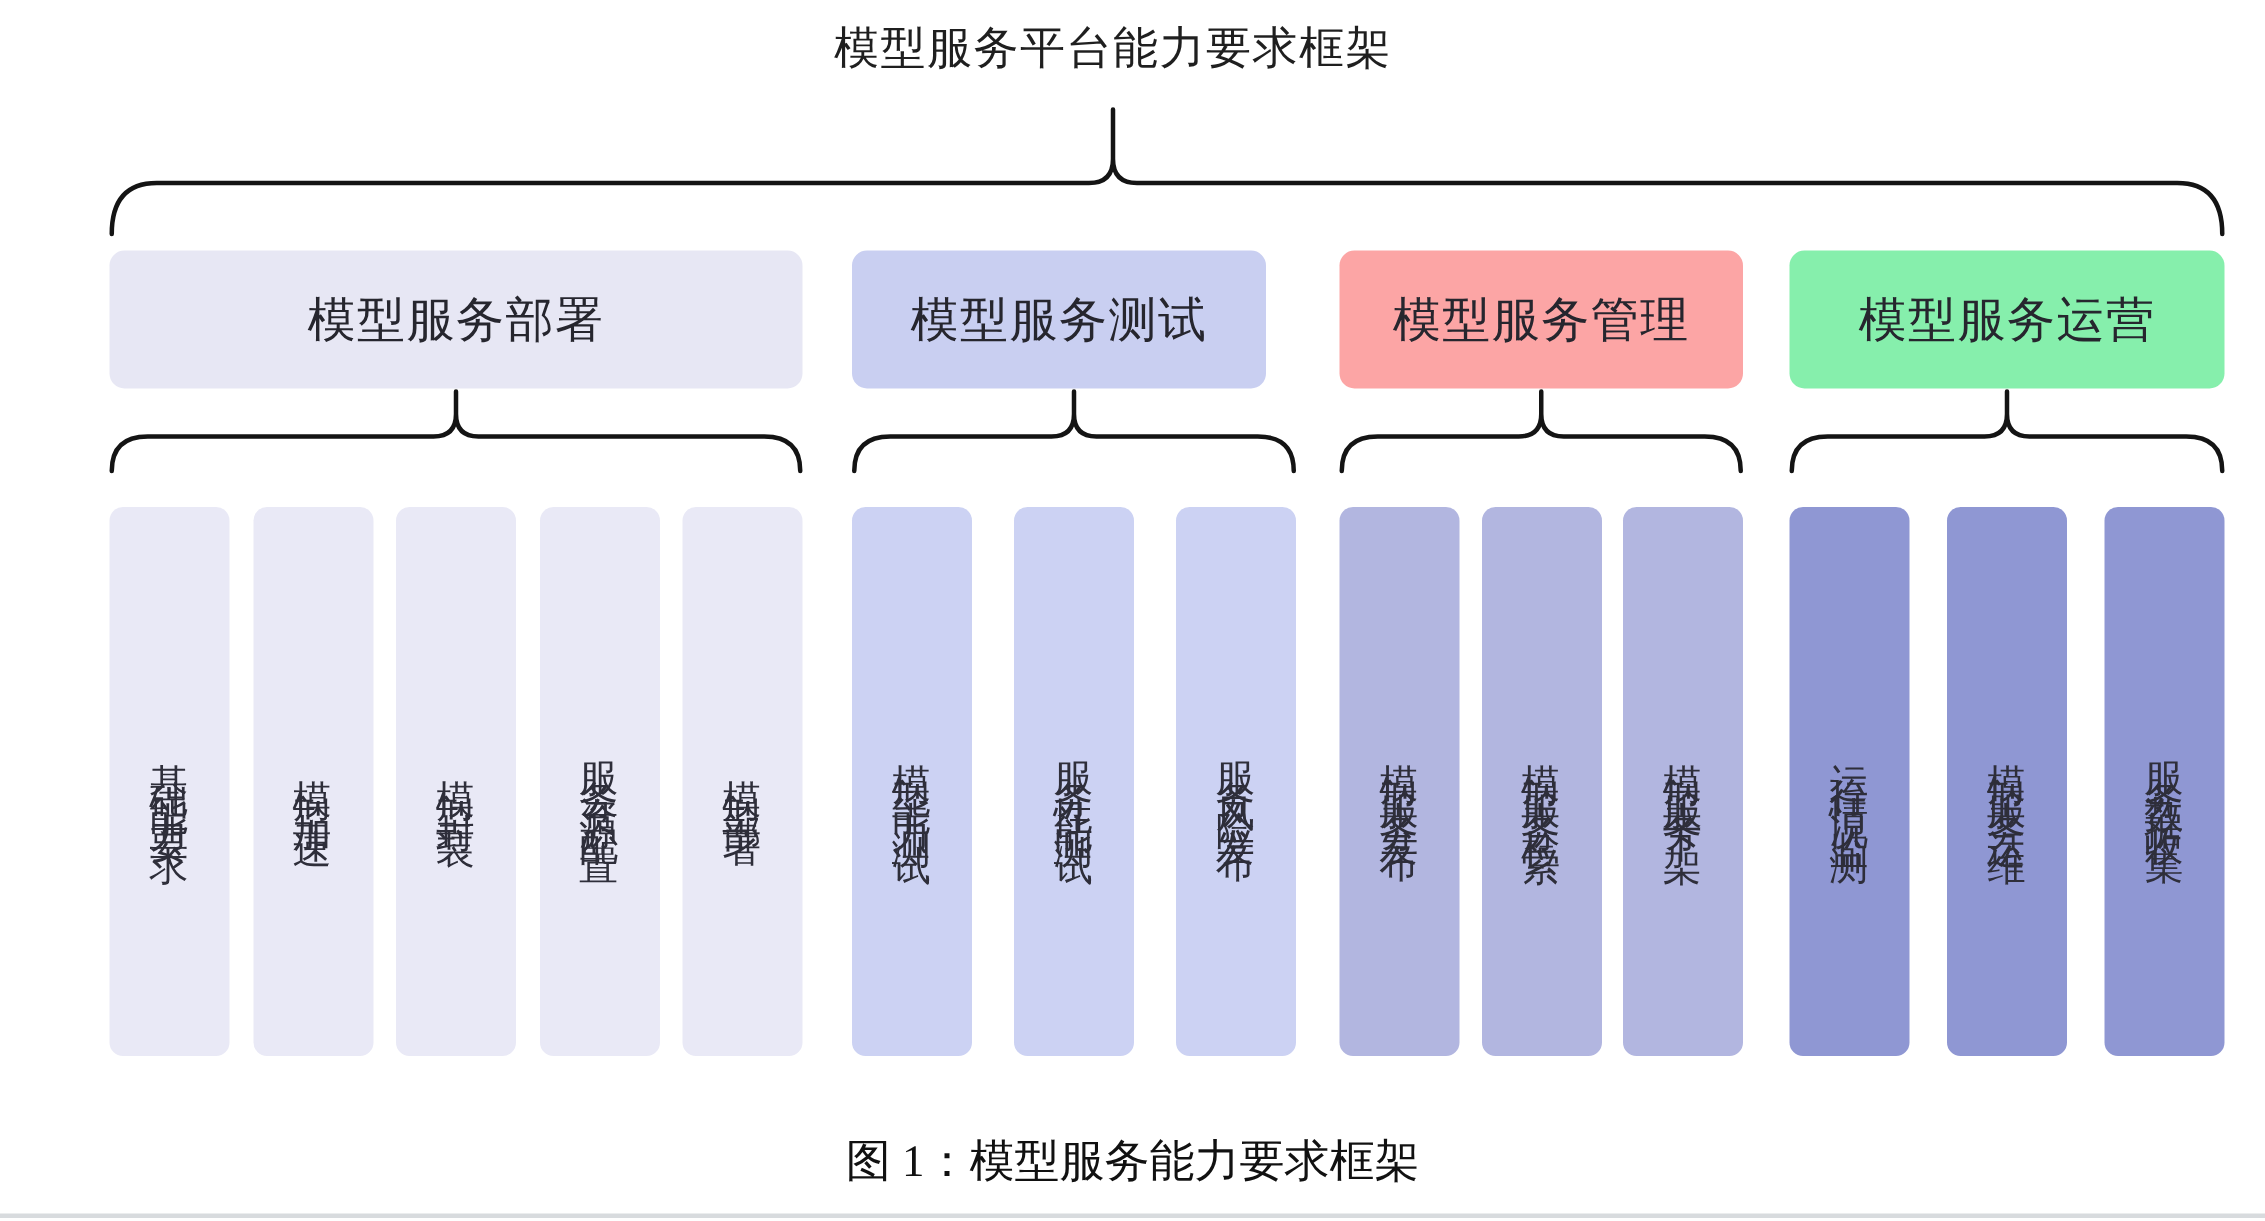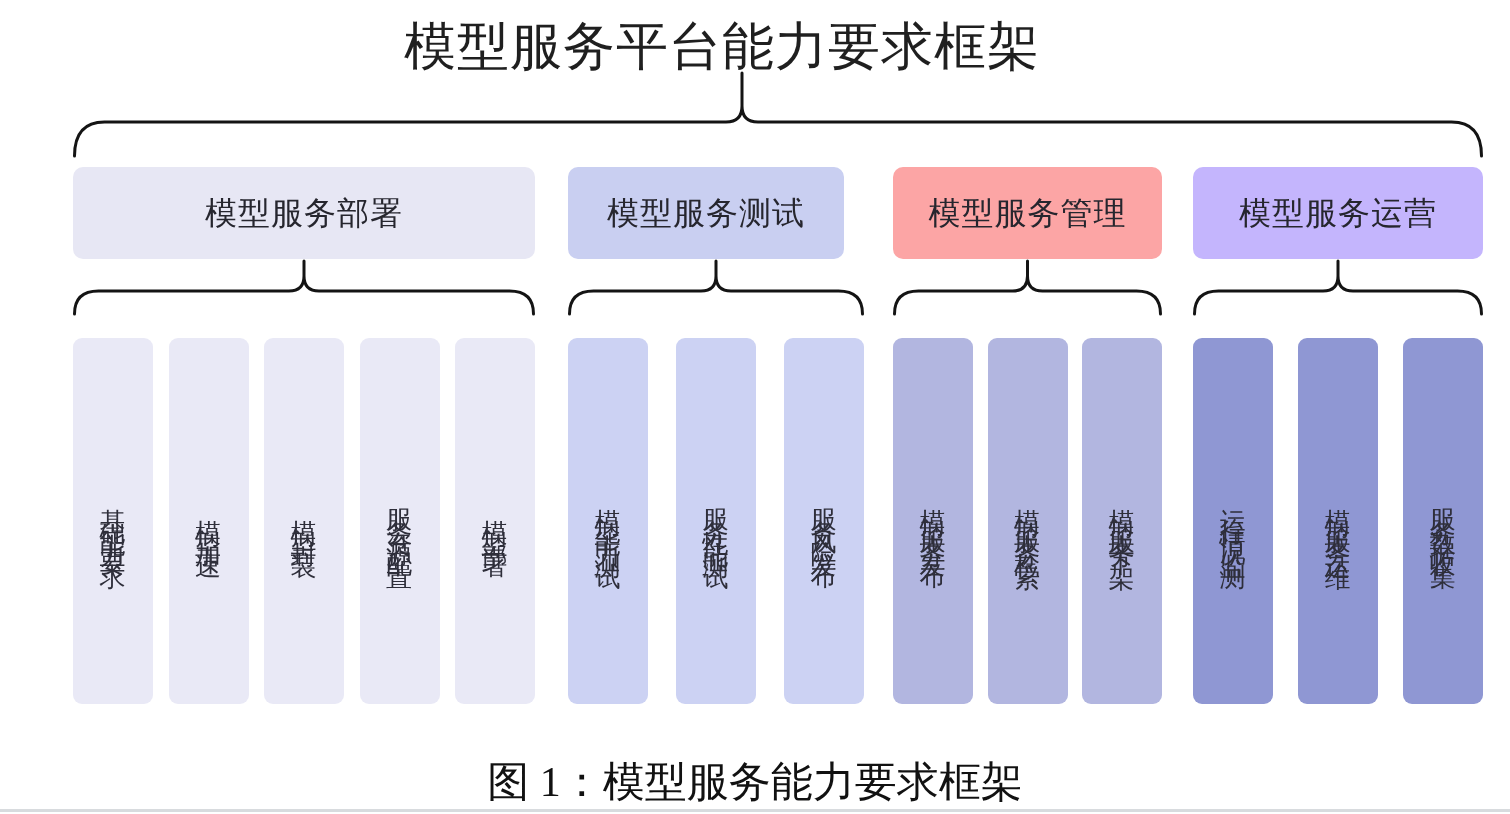"模型服务平台能力要求框架" .title { font-size: 52px -> 30px; left: 722px -> 742px }
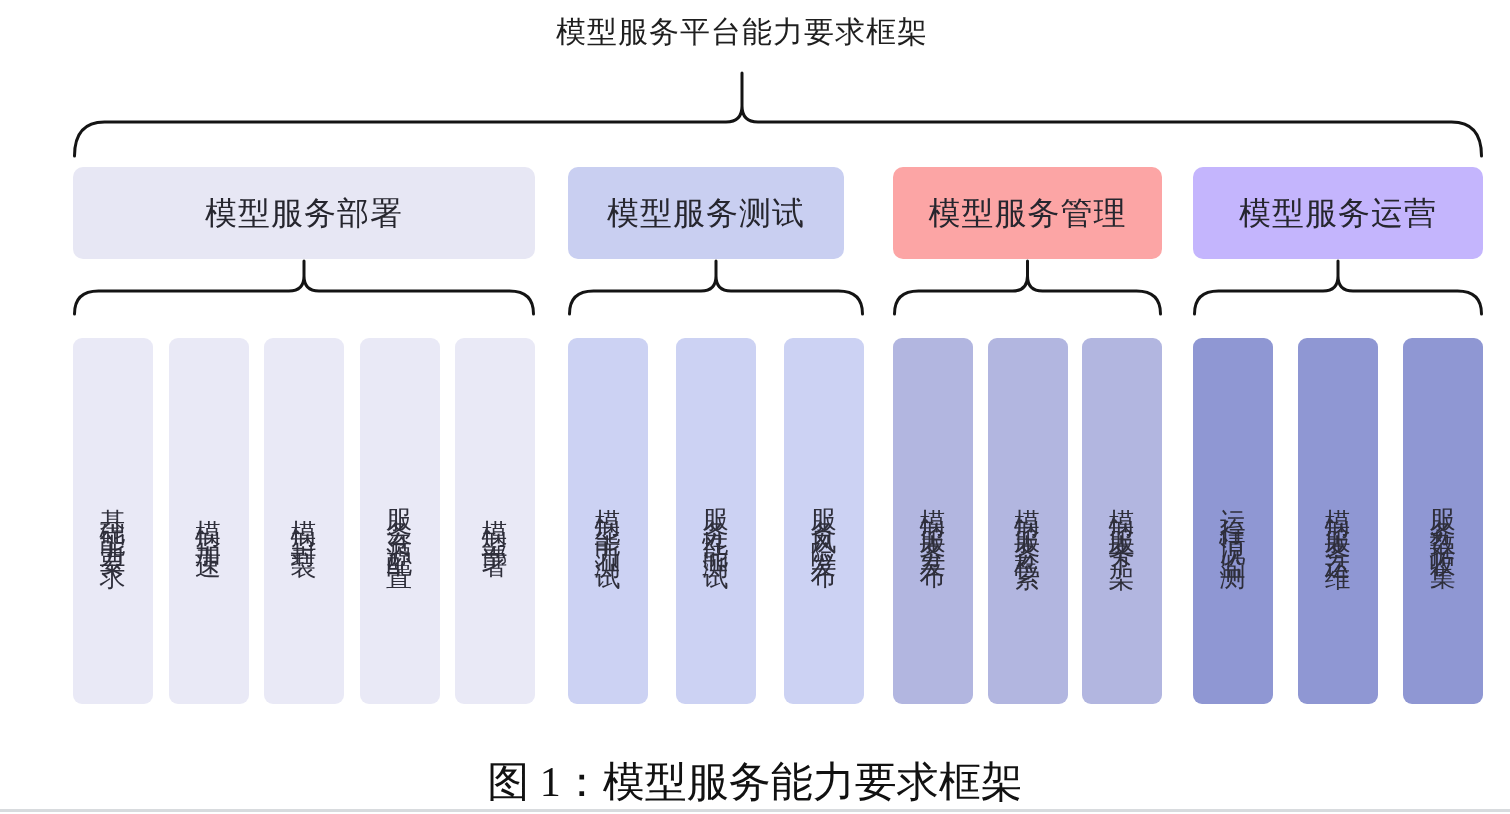"模型服务运营" .hdr.g4 { background: #c4b5fd -> #86efac }
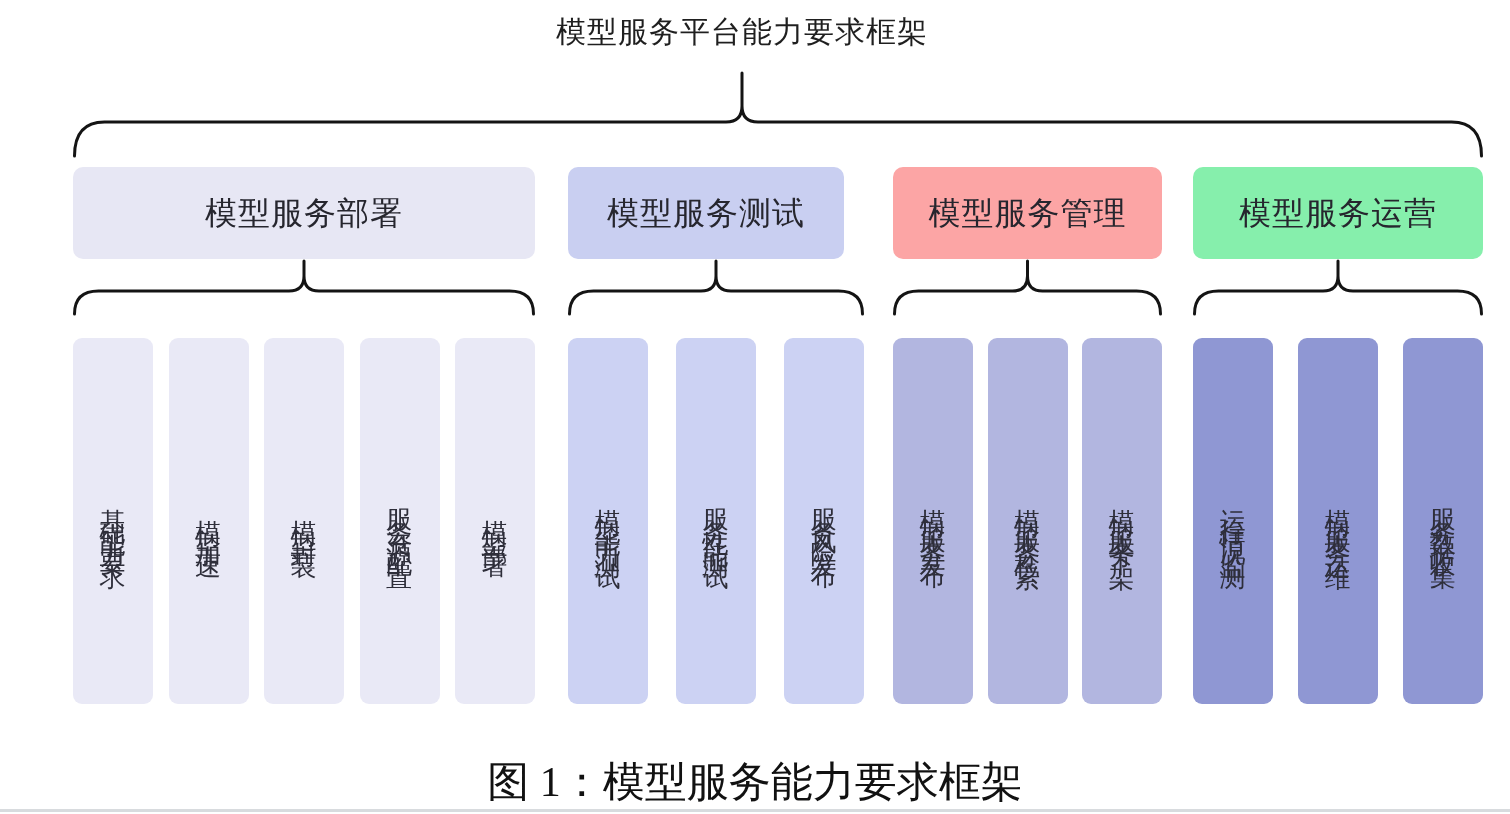"图 1：模型服务能力要求框架" .caption { font-size: 42px -> 30px }
